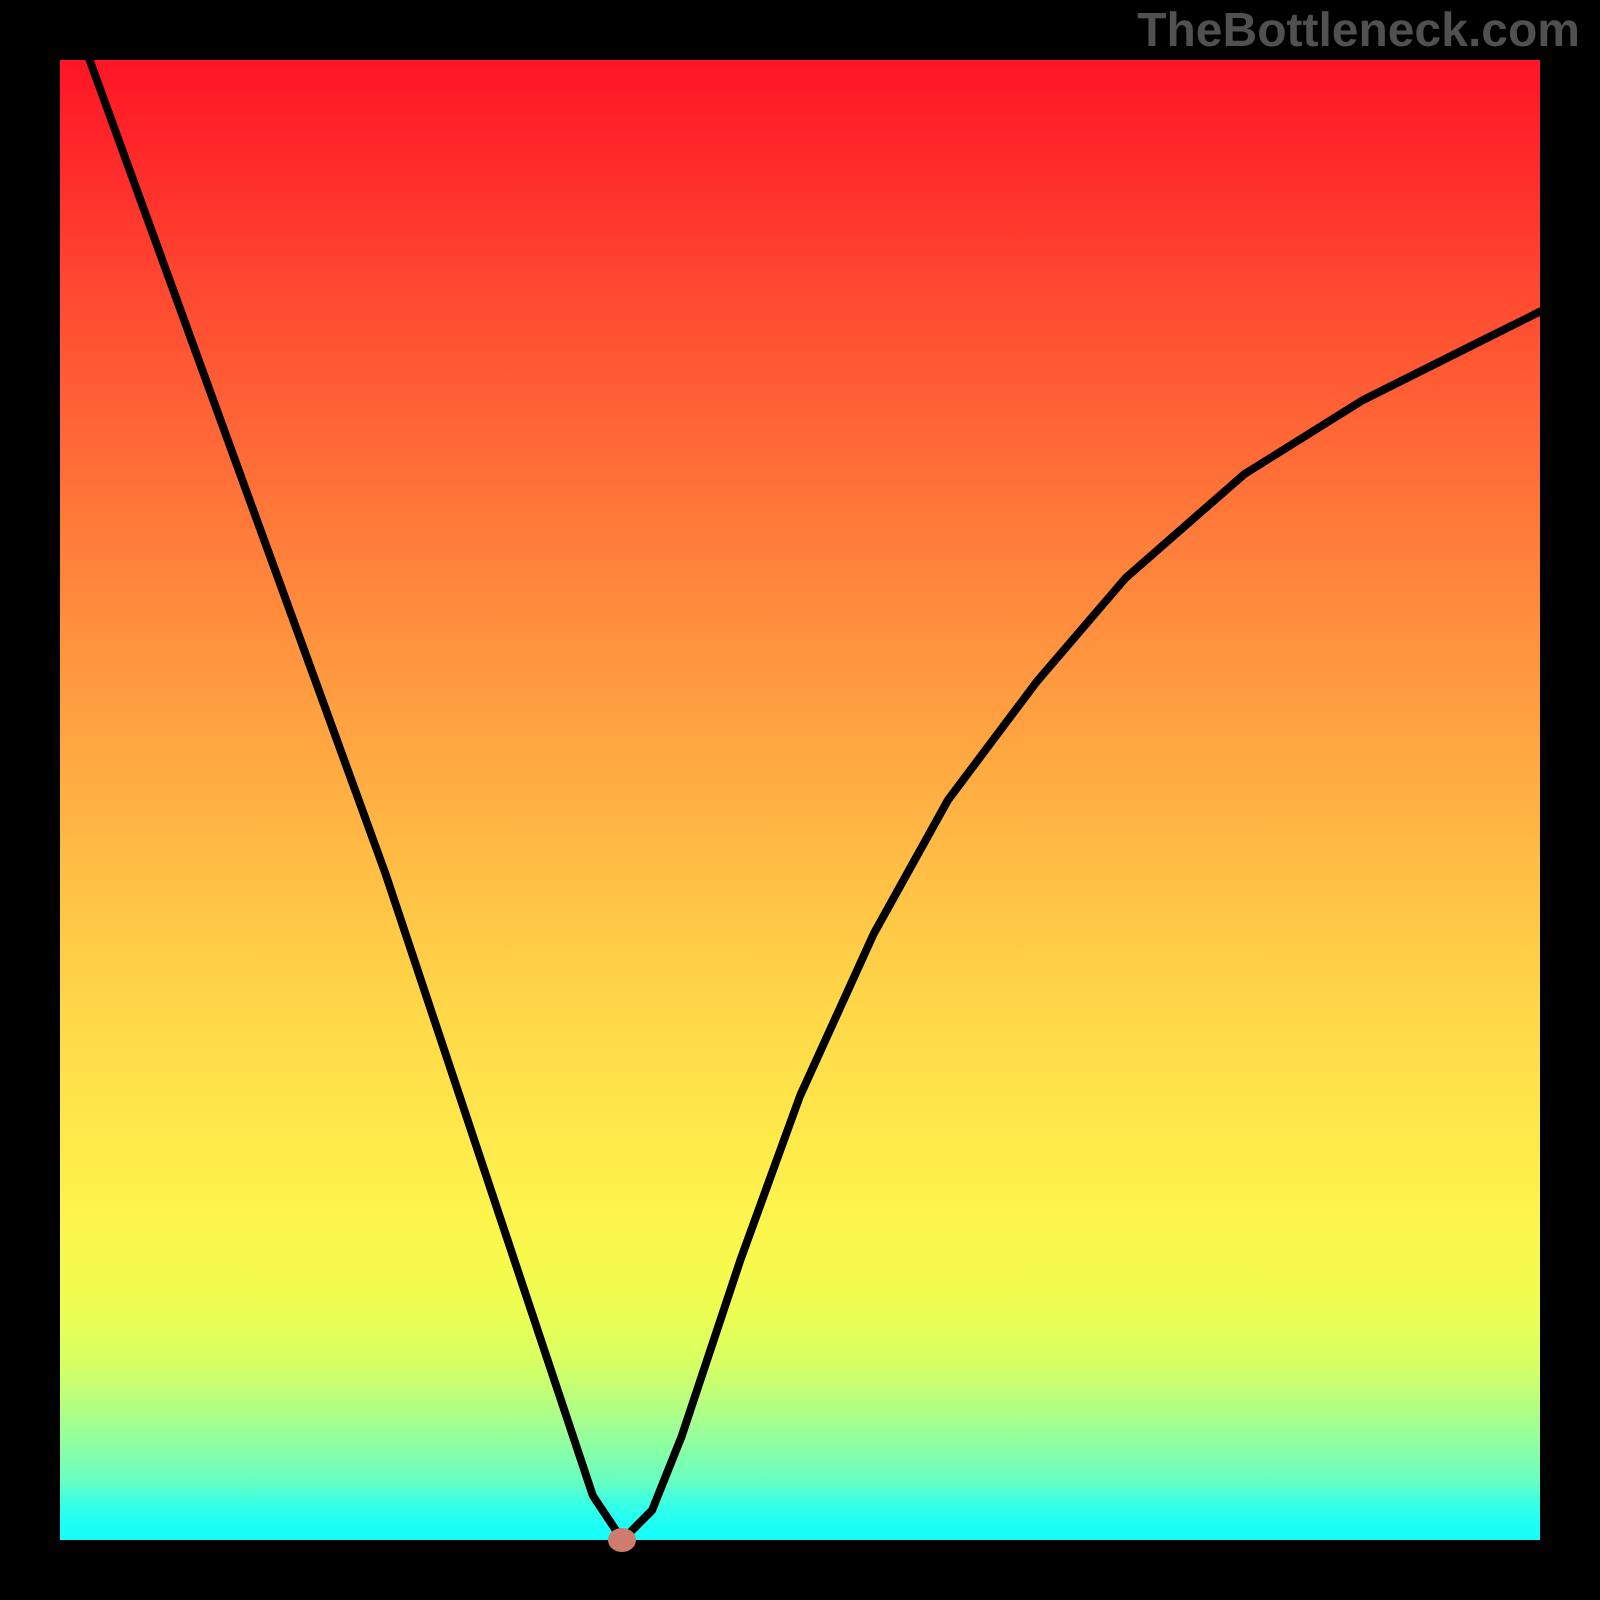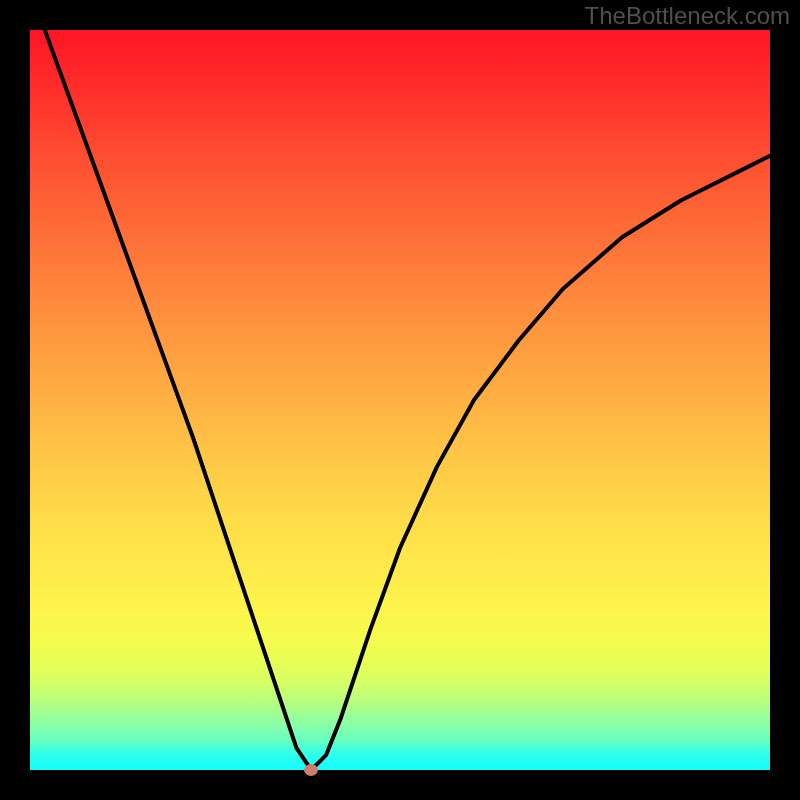"TheBottleneck.com" .watermark { font-weight: normal -> bold }
